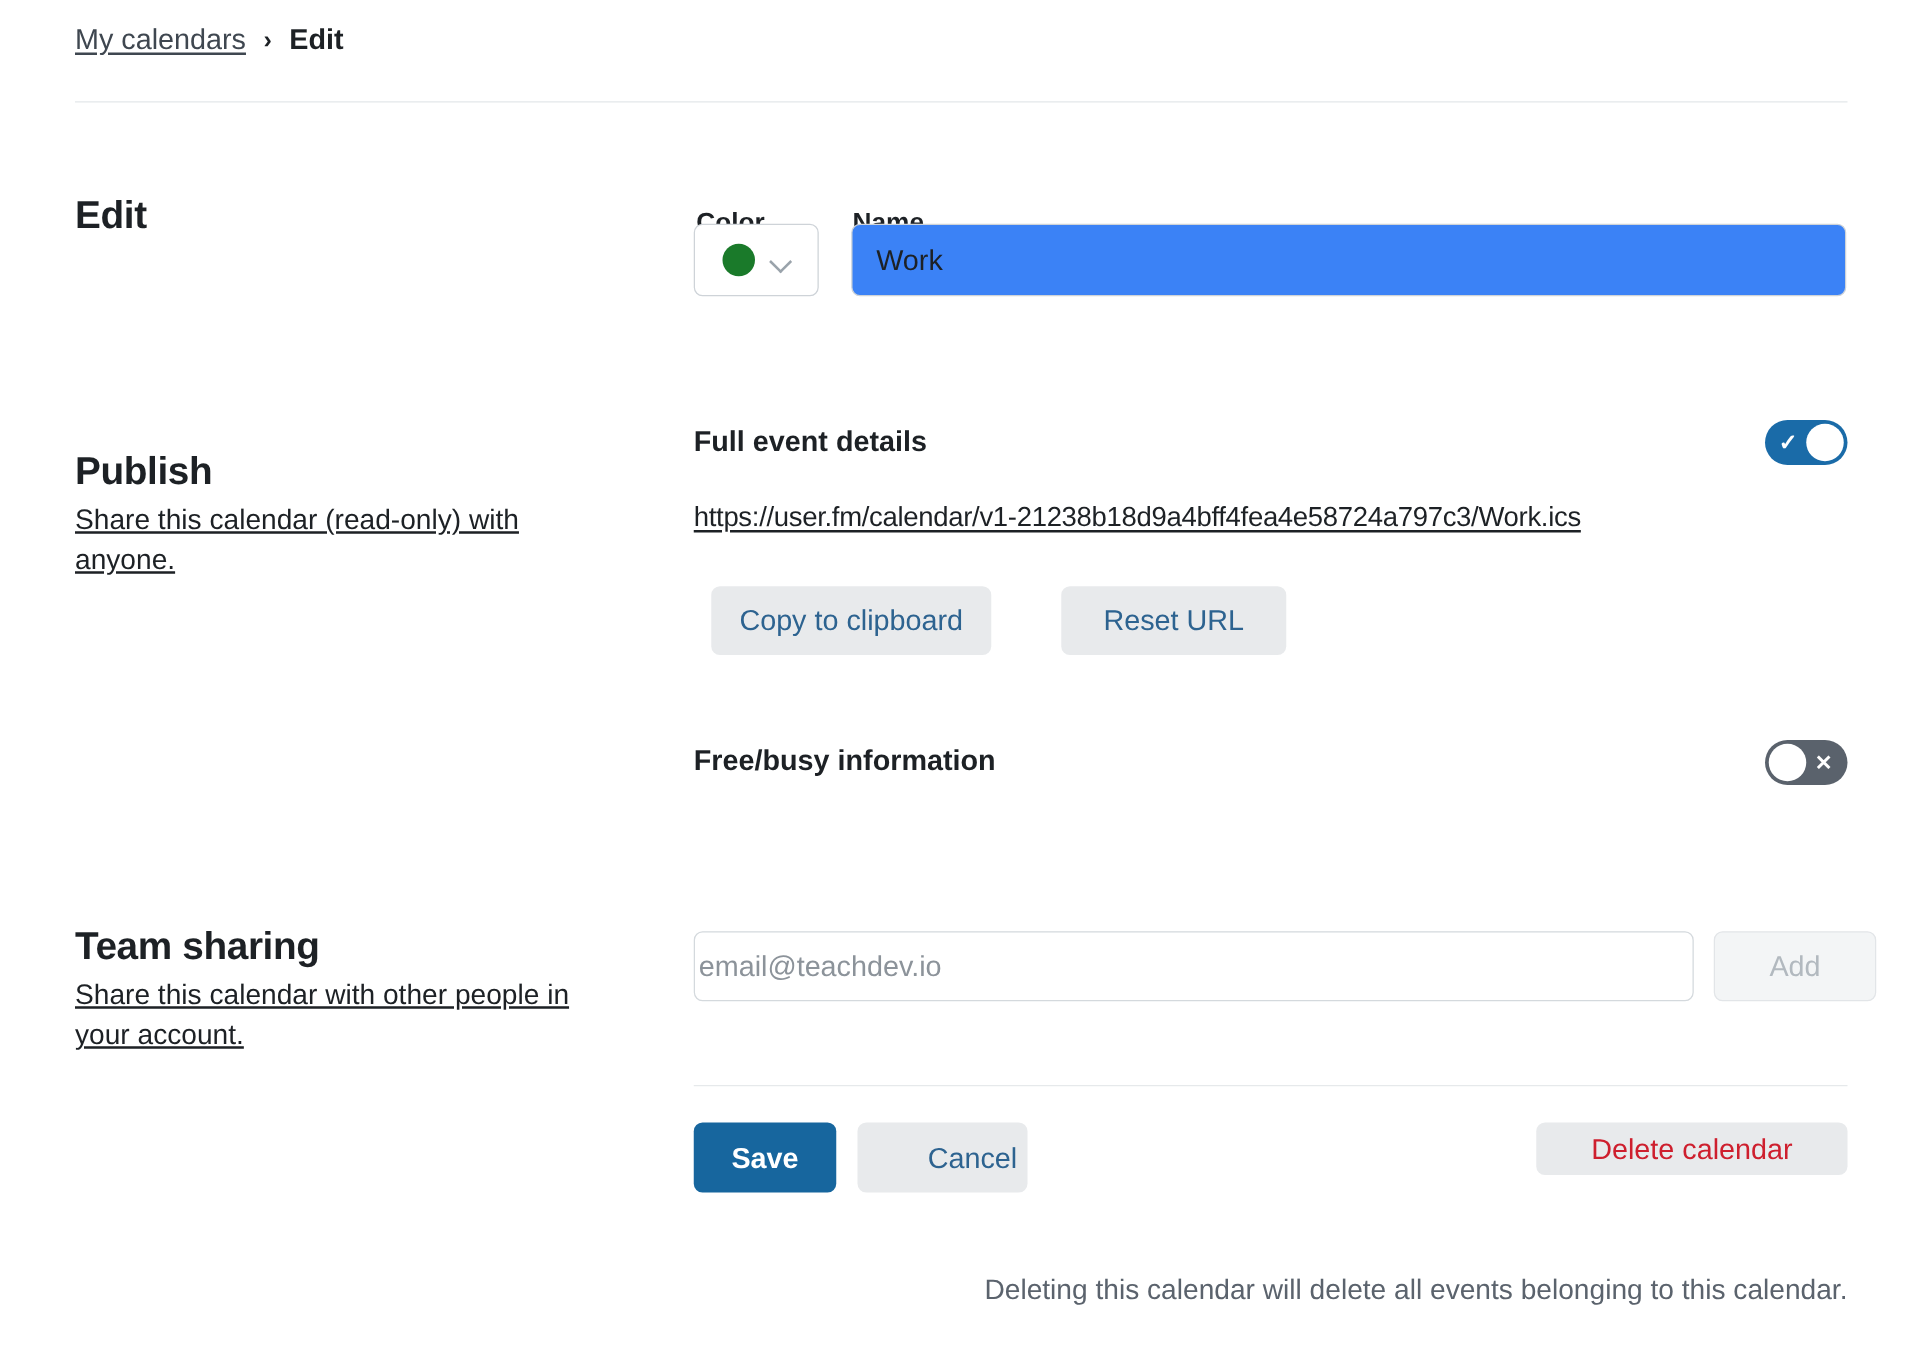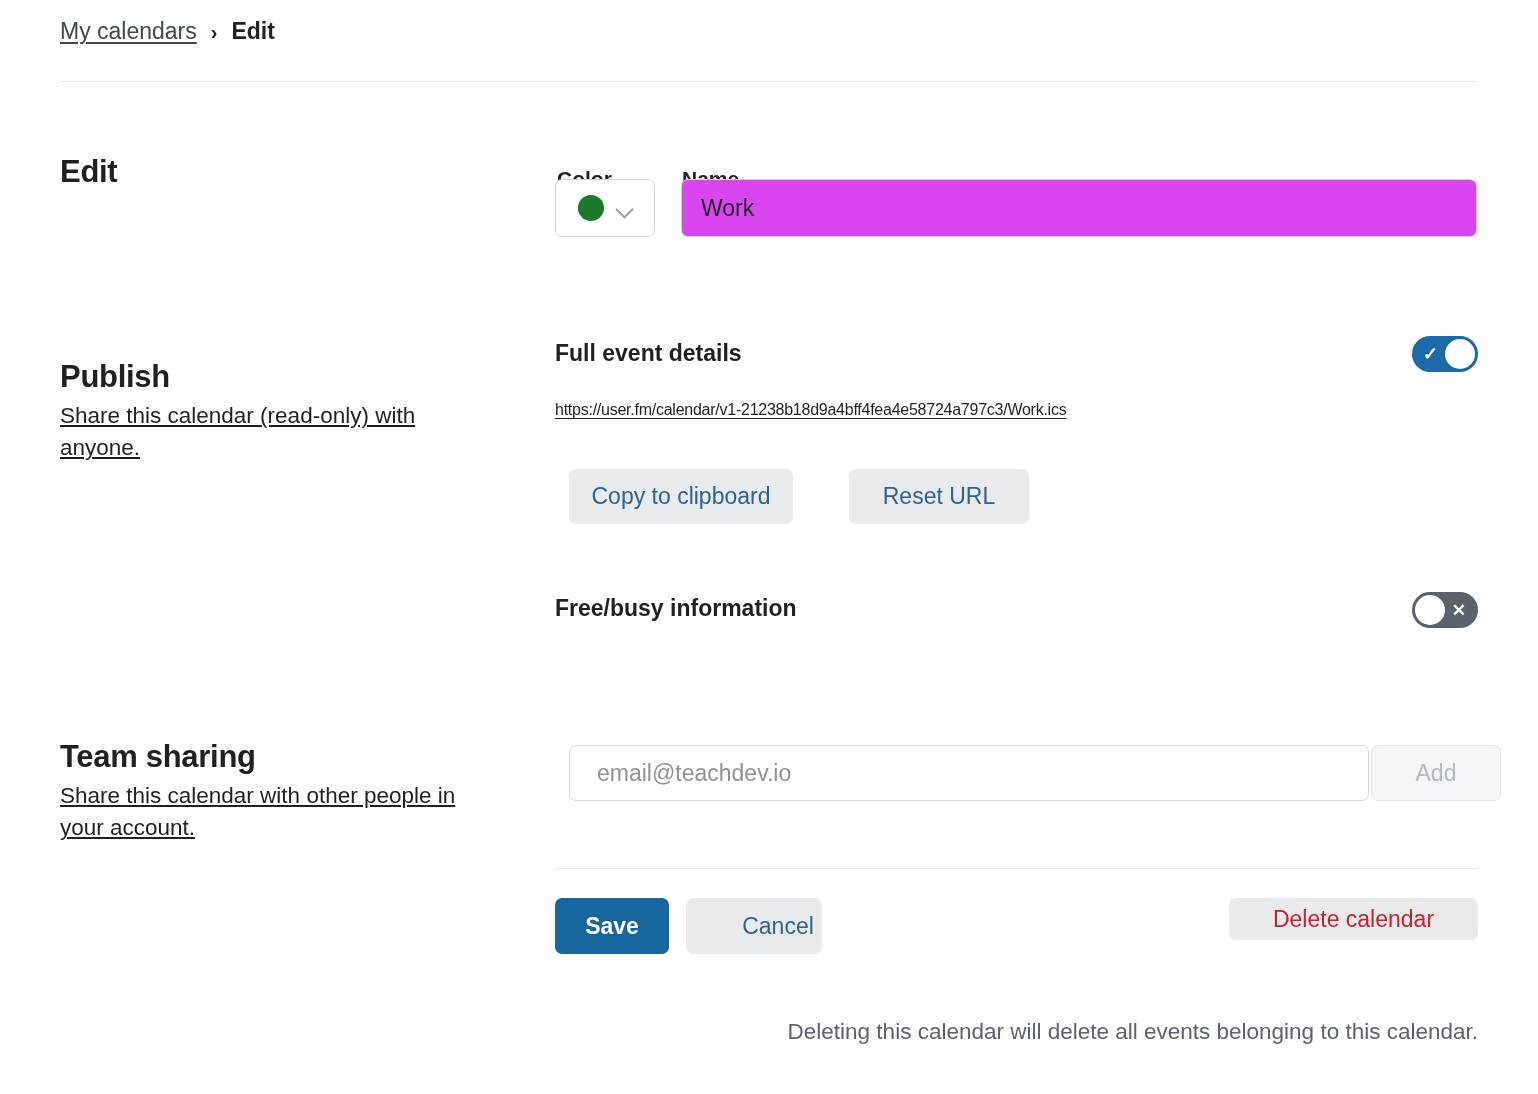"Work" .name-input { background: #d946ef -> #3b82f6 }
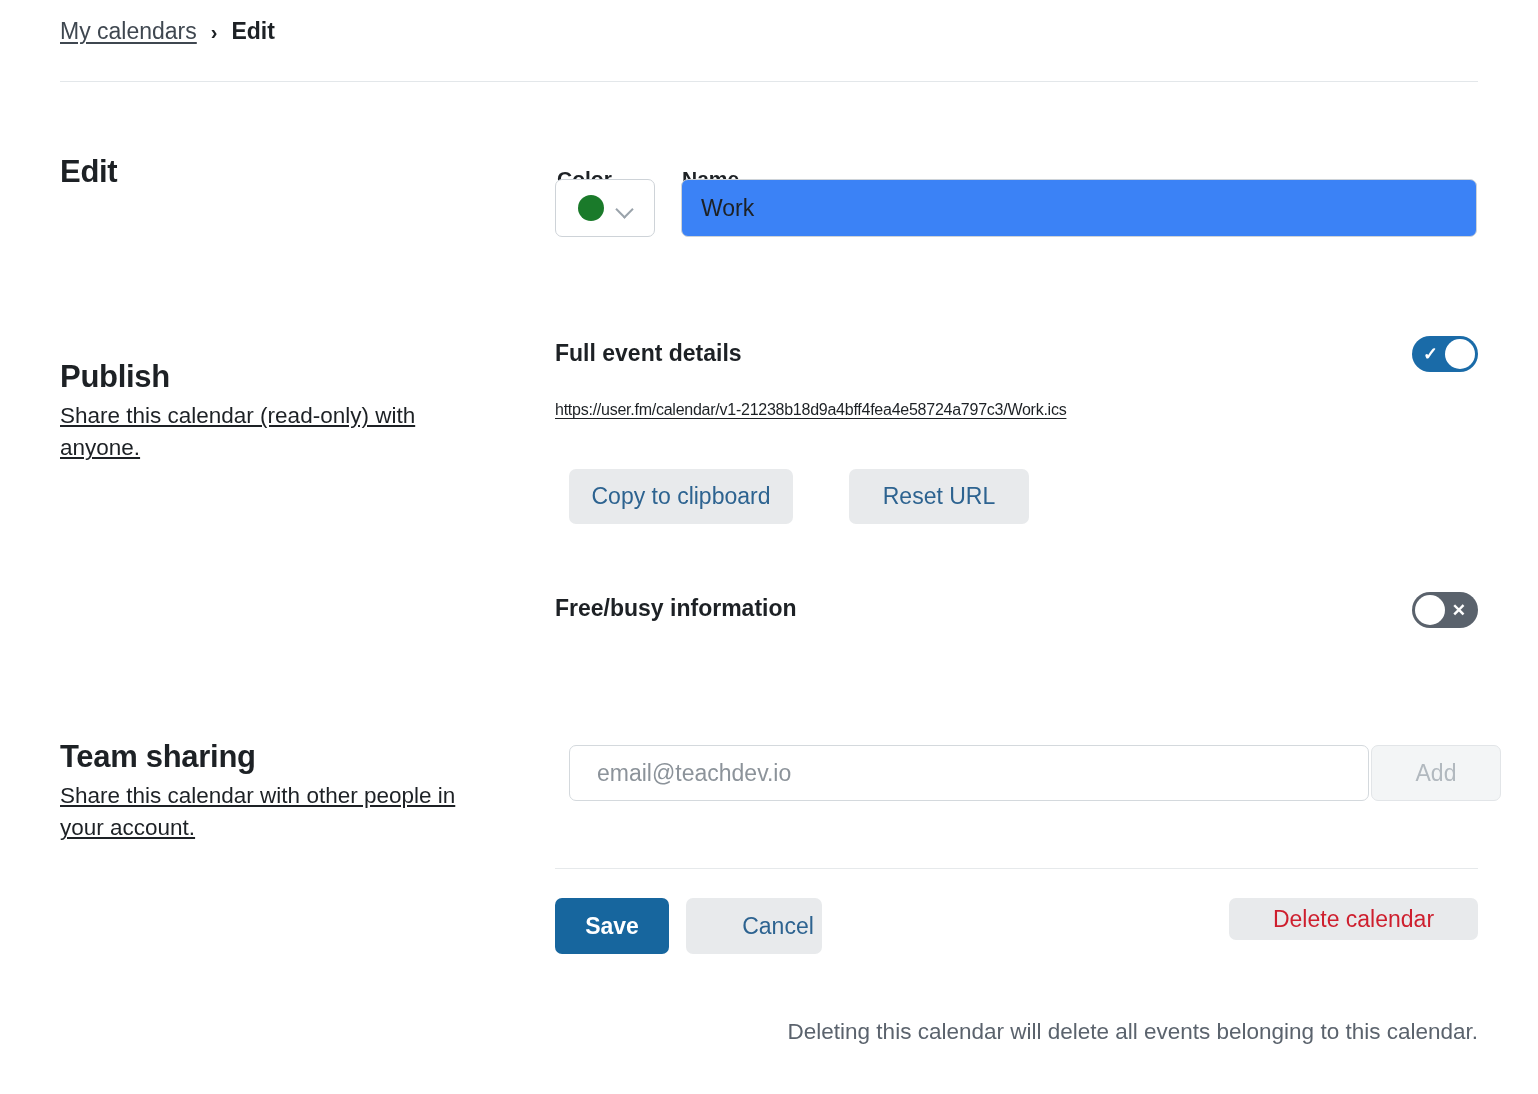"https://user.fm/calendar/v1-21238b18d9a4" .url-link { font-size: 16px -> 22px }
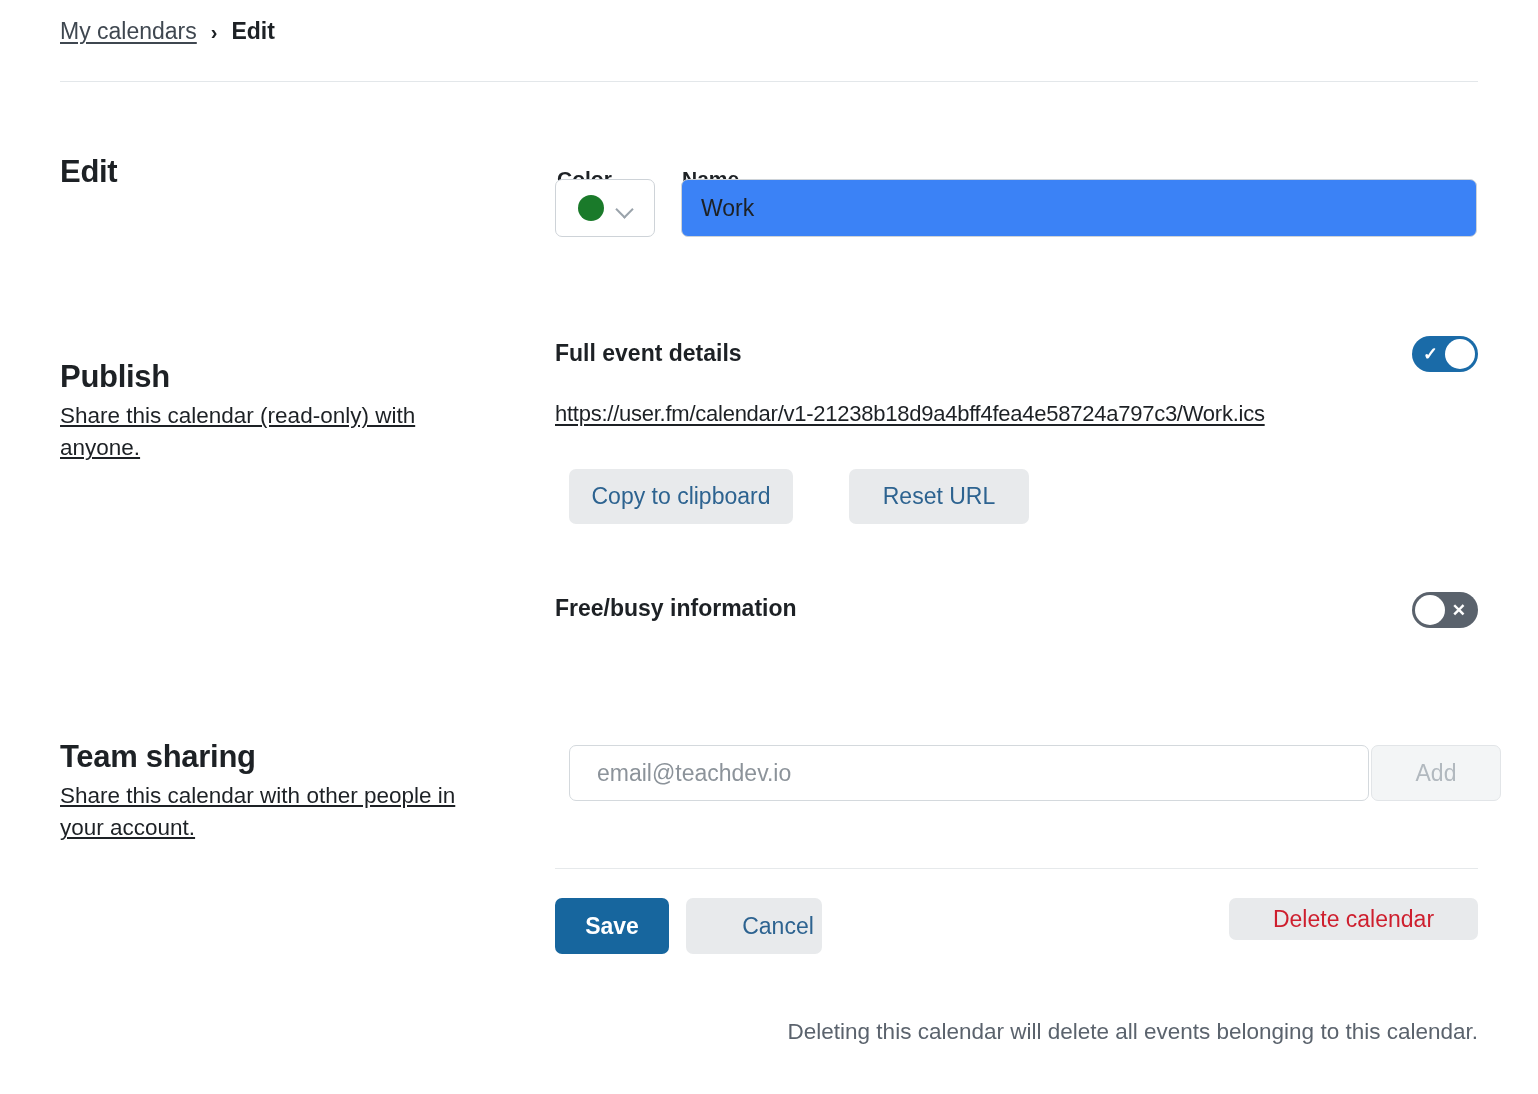"email@teachdev.io" .email-input { margin-left: 14px -> none; padding: 0 27px -> 0 3px }
